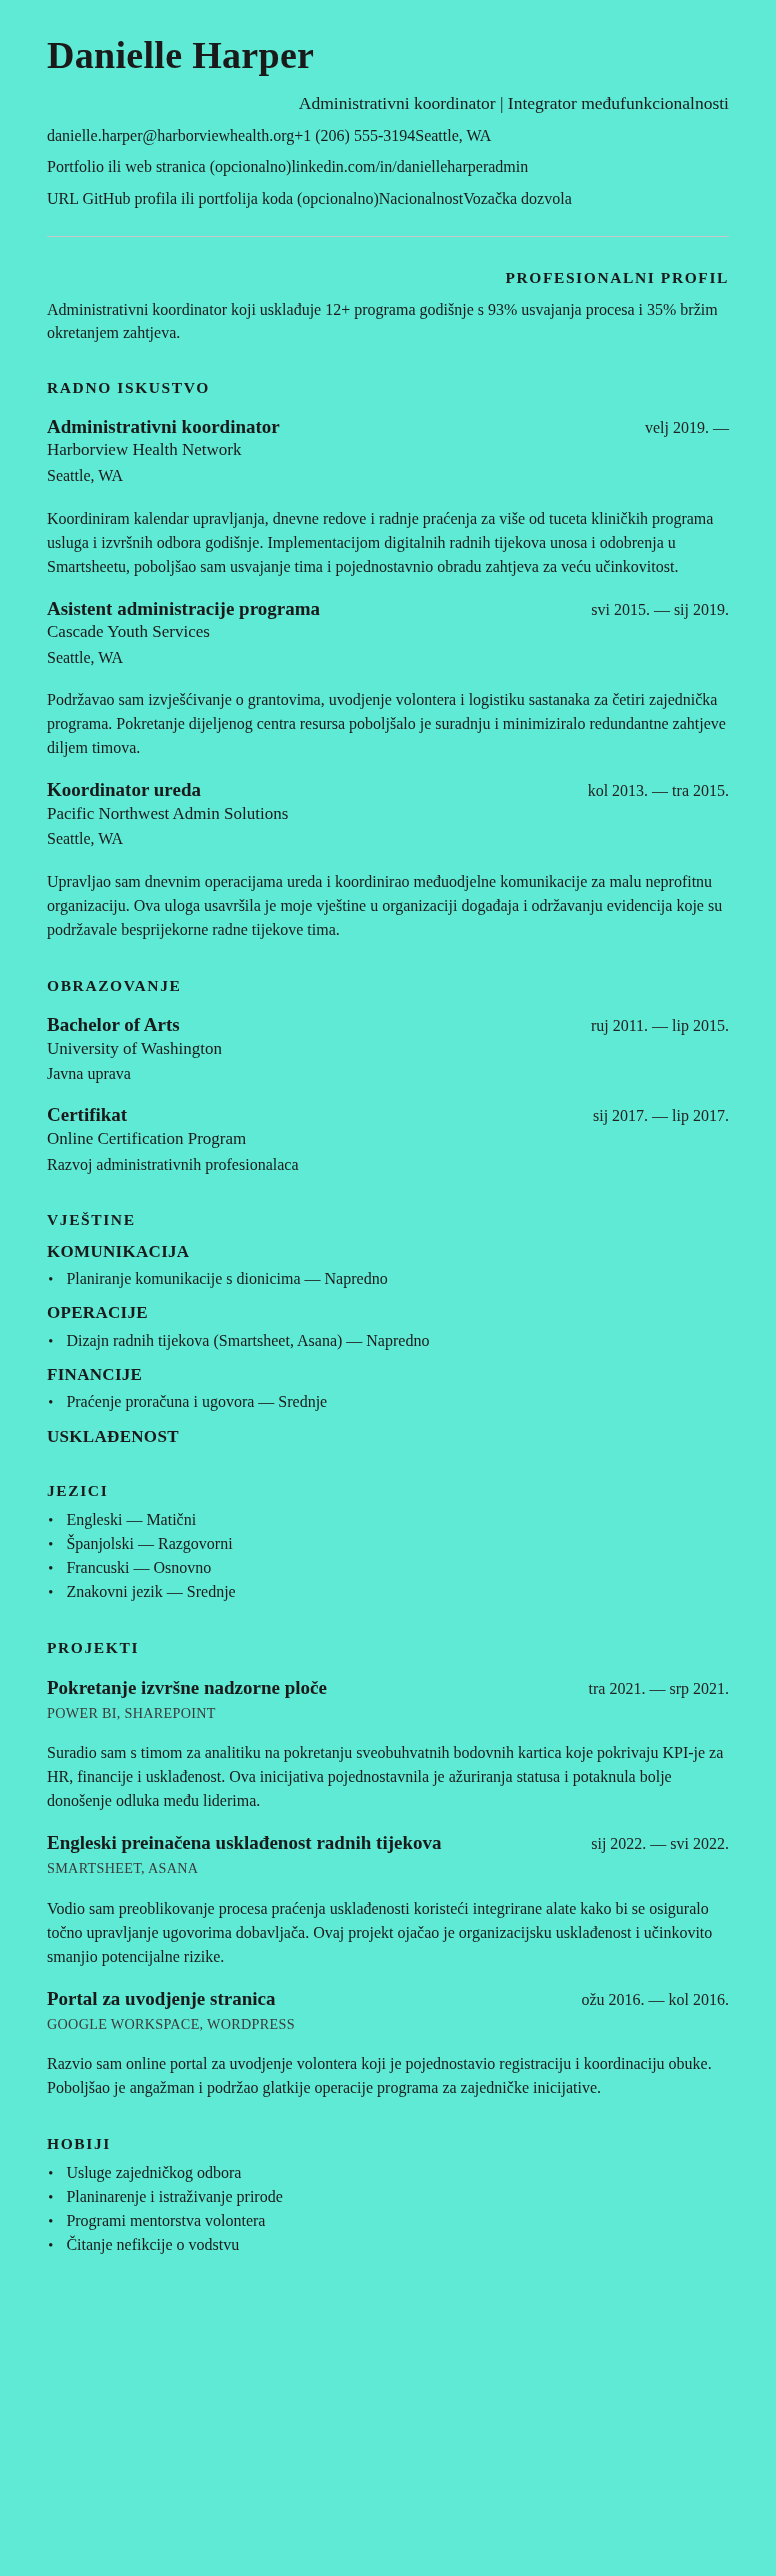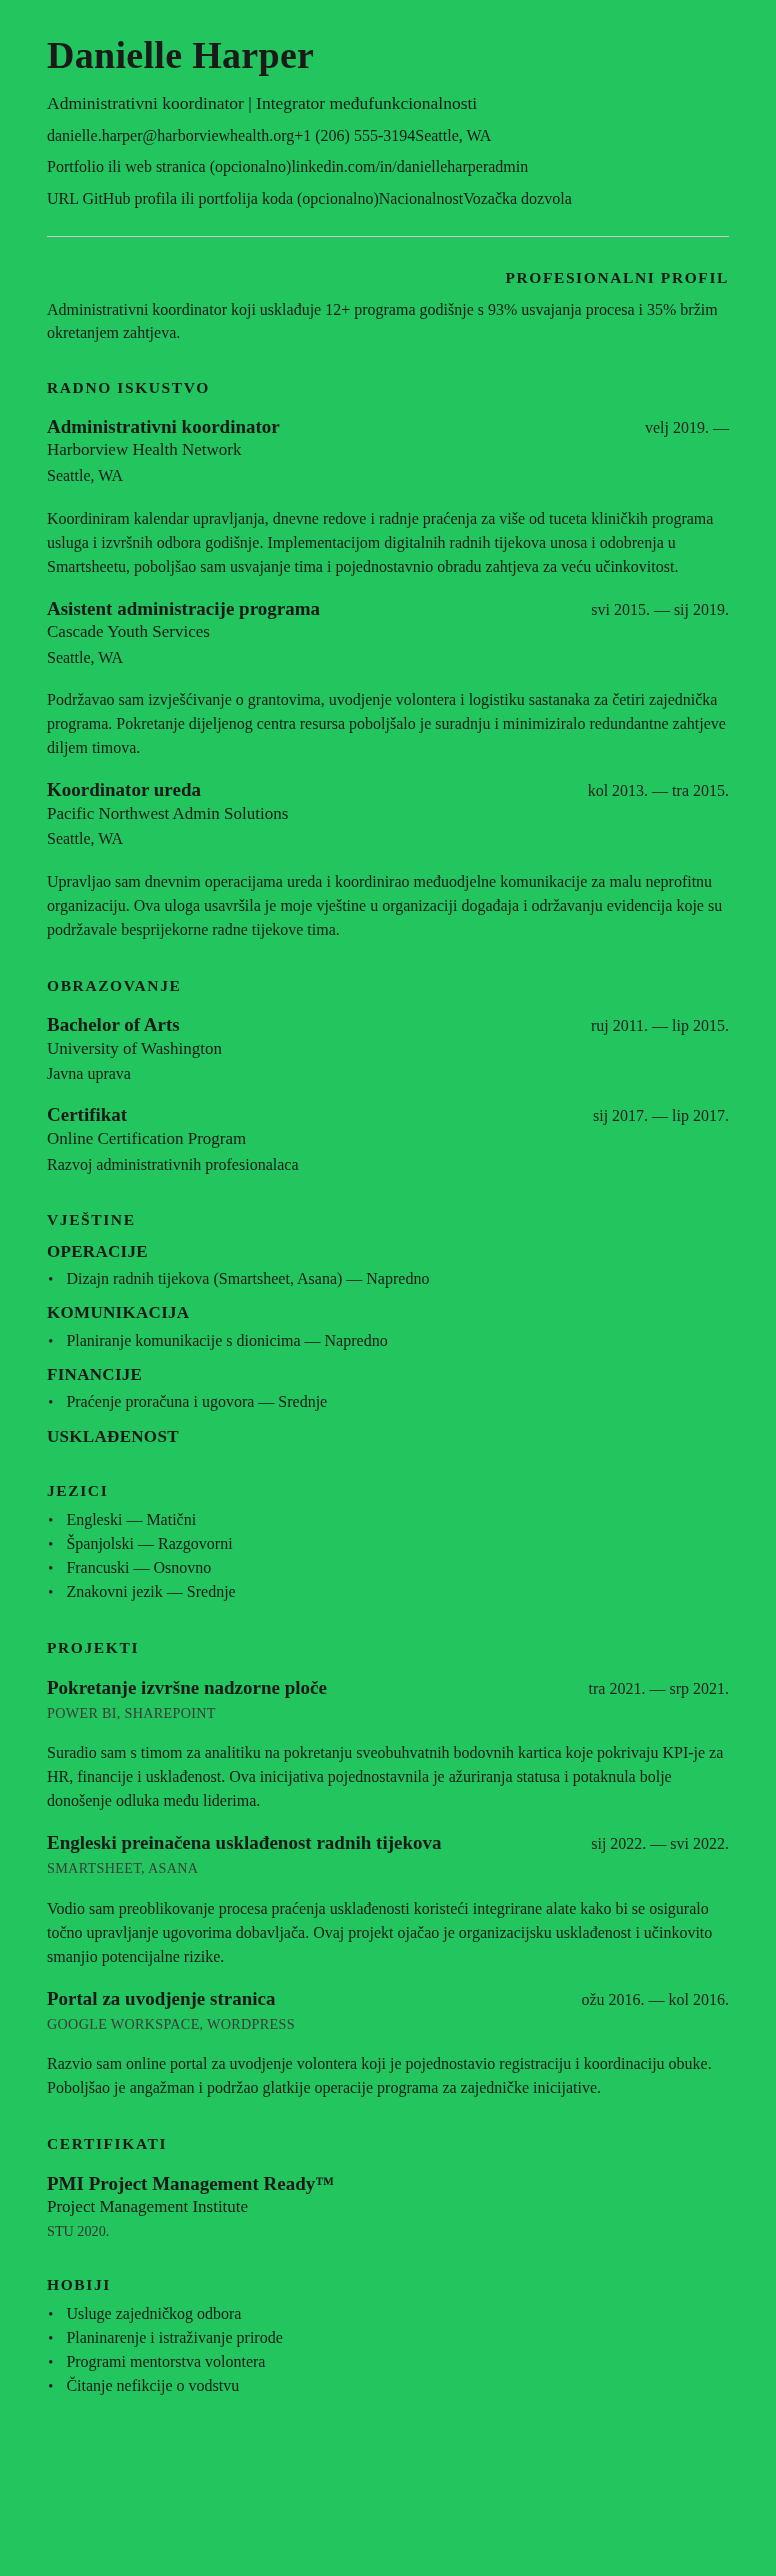"Danielle Harper" .page { background: #22c55e -> #5eead4 }
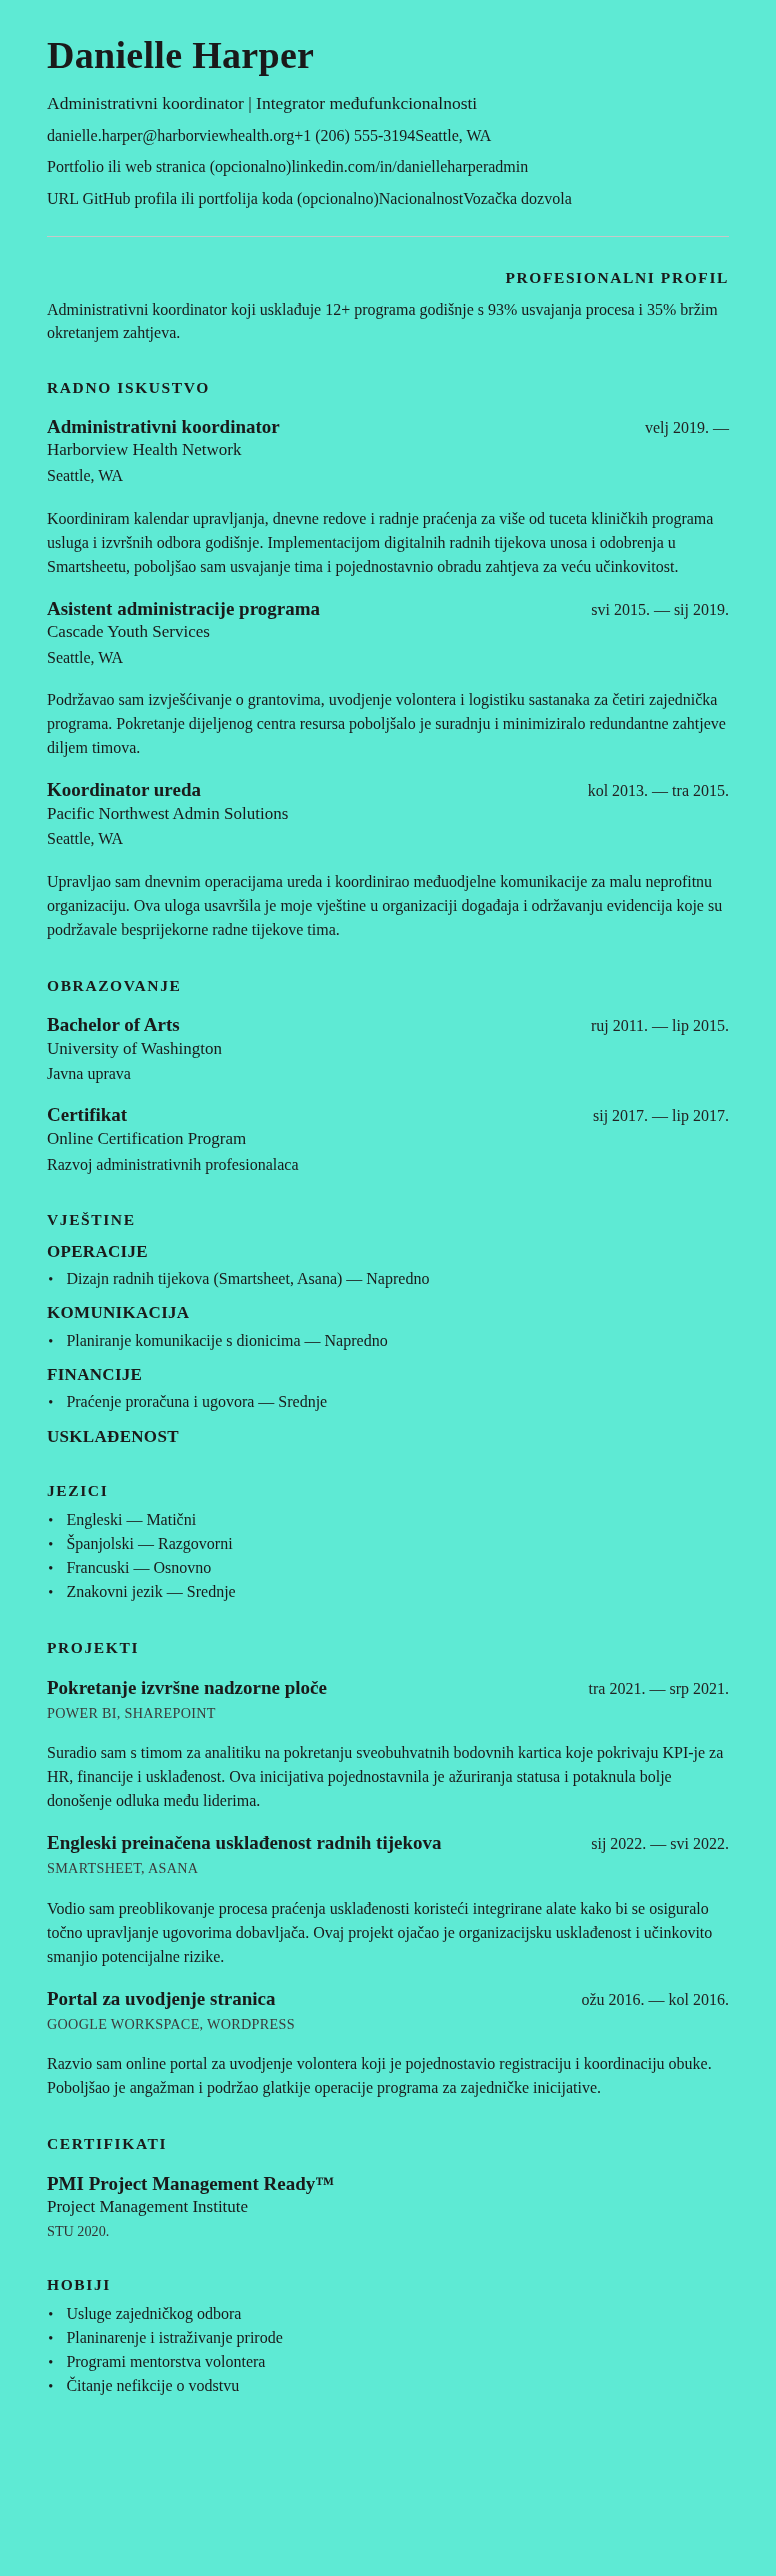"Administrativni koordinator | Integrator" .subtitle { text-align: none -> right }
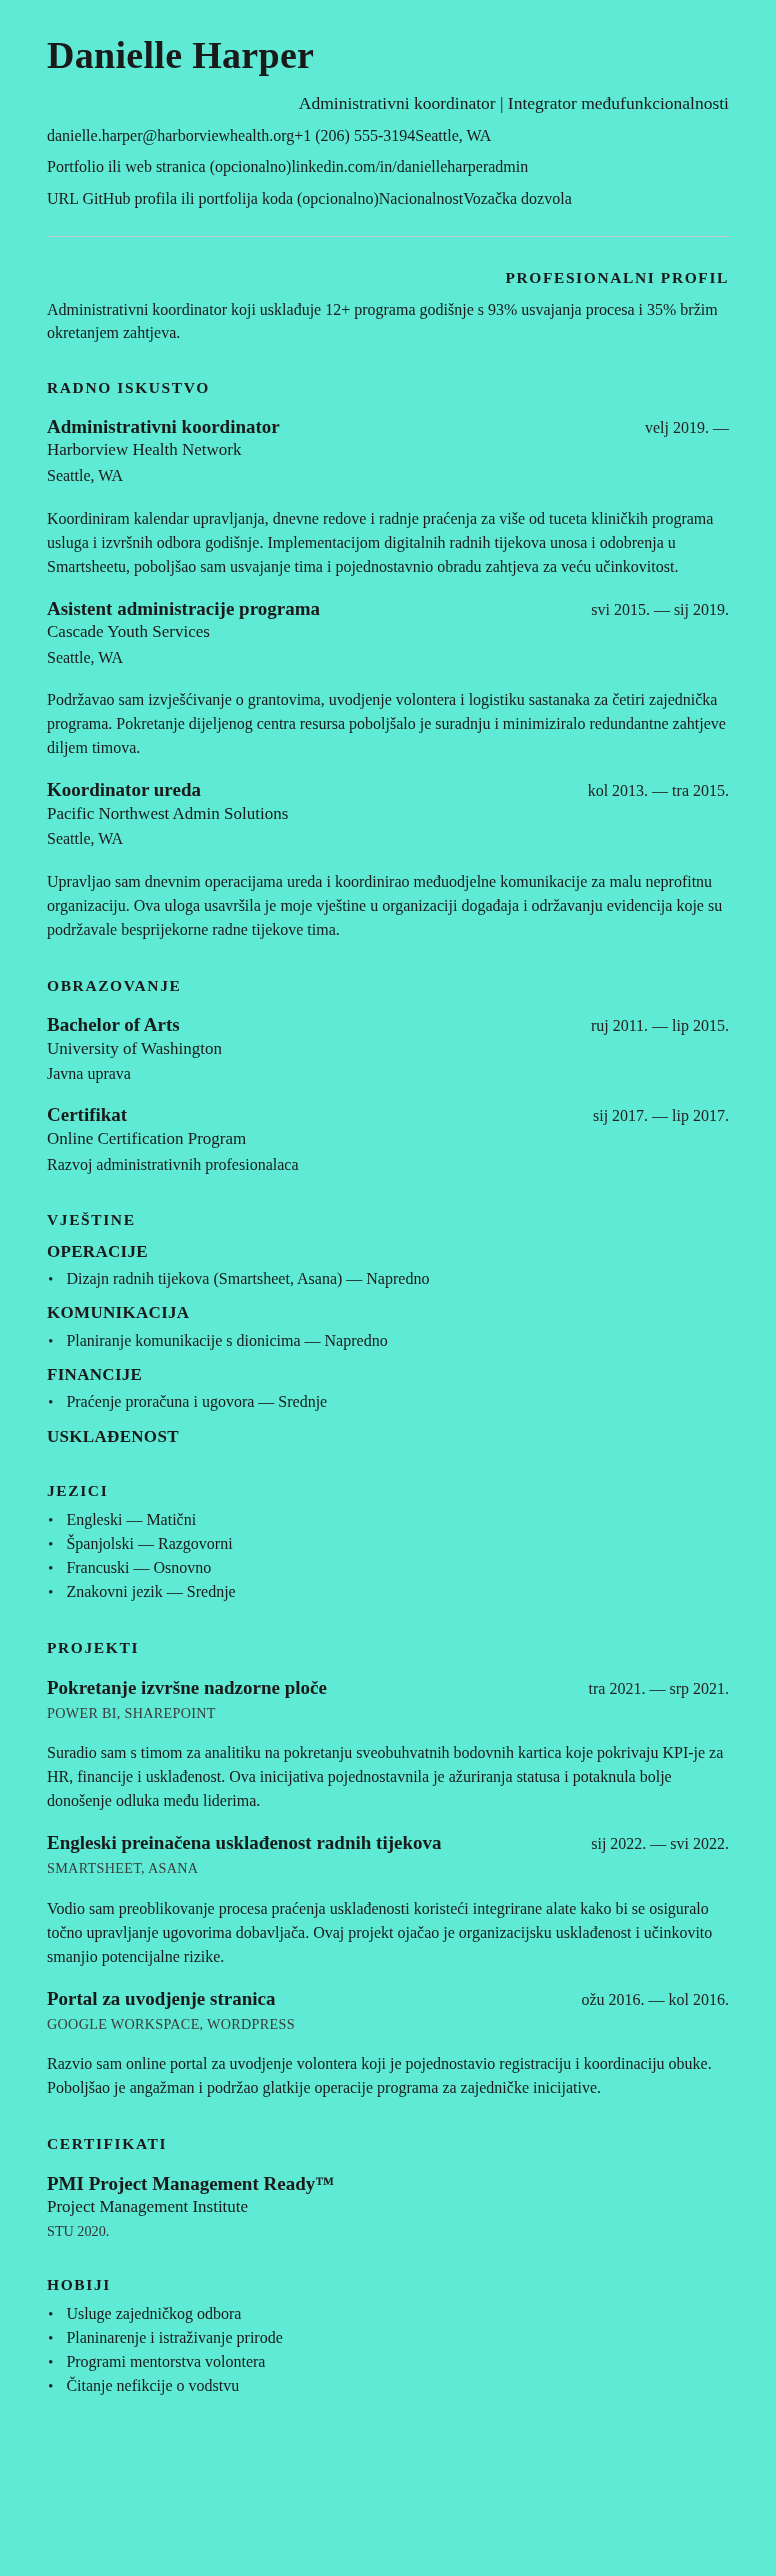"OPERACIJE" div.group { order: before "KOMUNIKACIJA" -> after "KOMUNIKACIJA" }
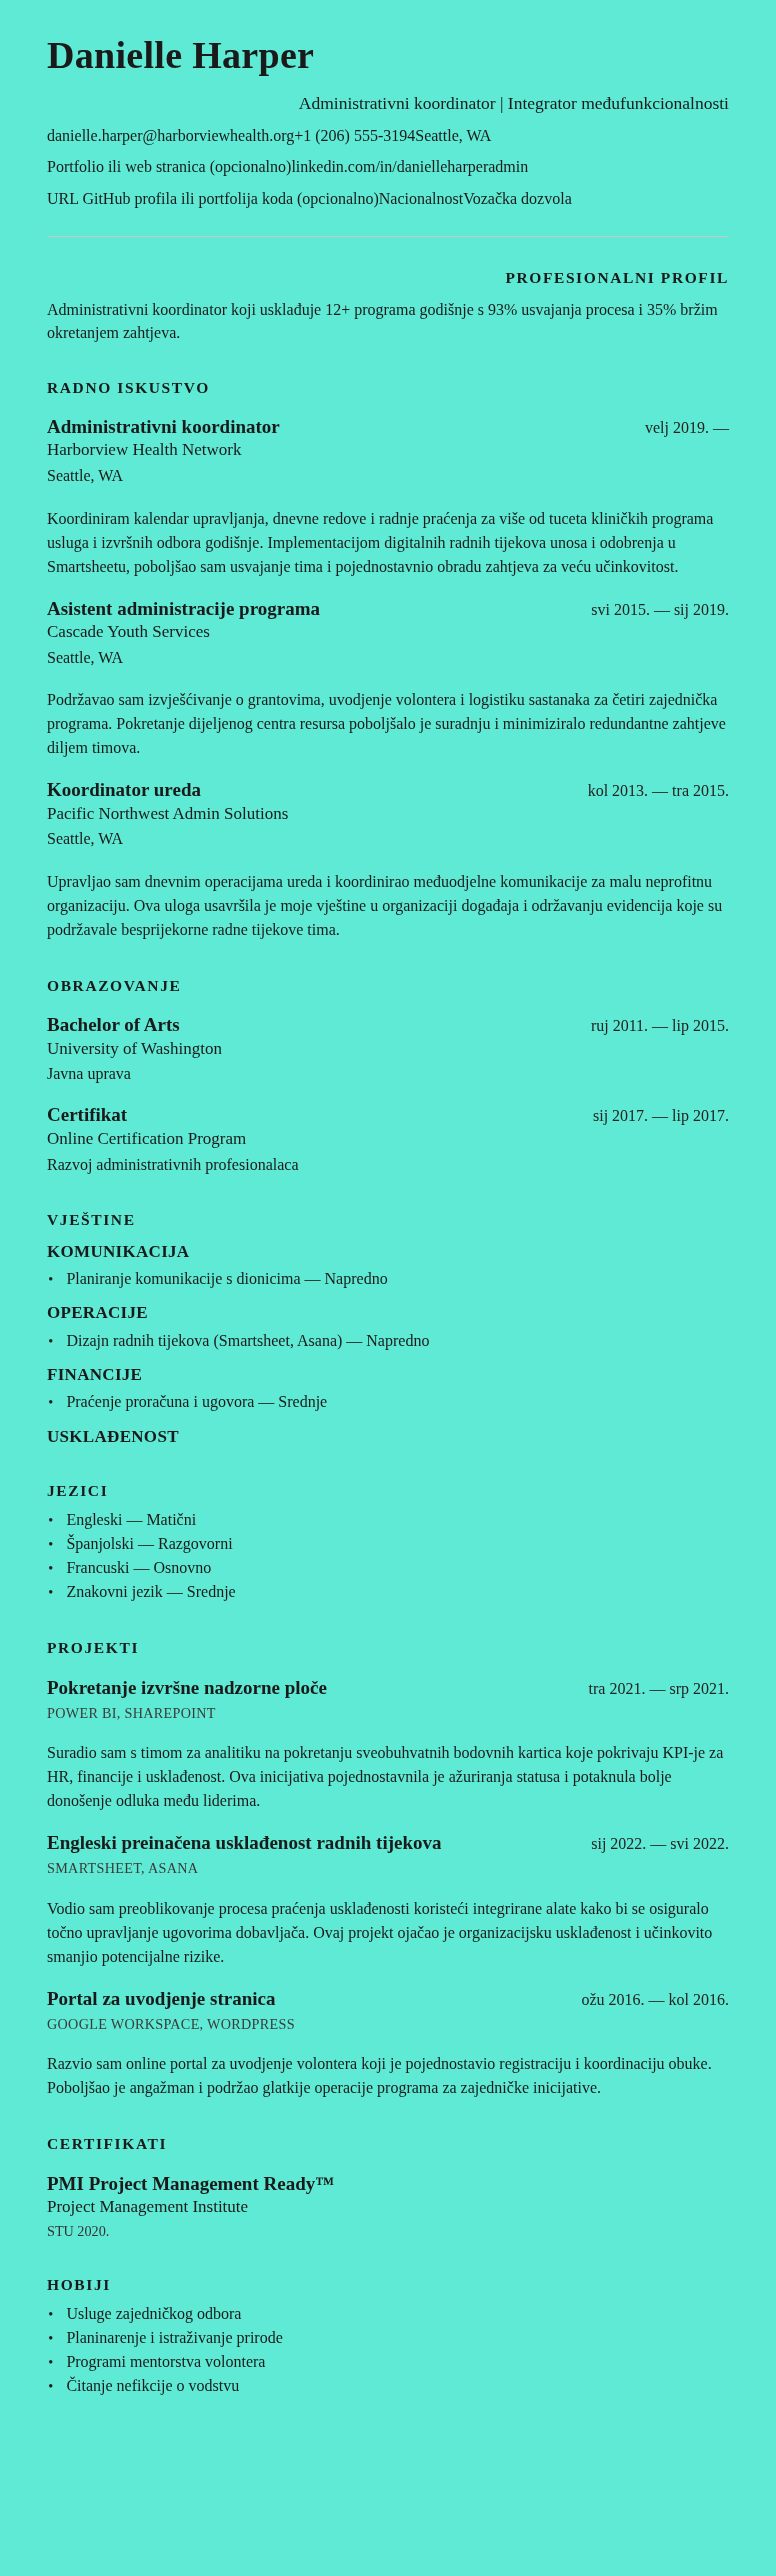"CERTIFIKATI" section { html: <section> <h2>CERTIFIKATI</h2> <div> <div> <h3>PMI Project Management Ready™</h3> </div> <div>Project Management Institute</div> <div>STU 2020.</div> </div> </section> -> none }
